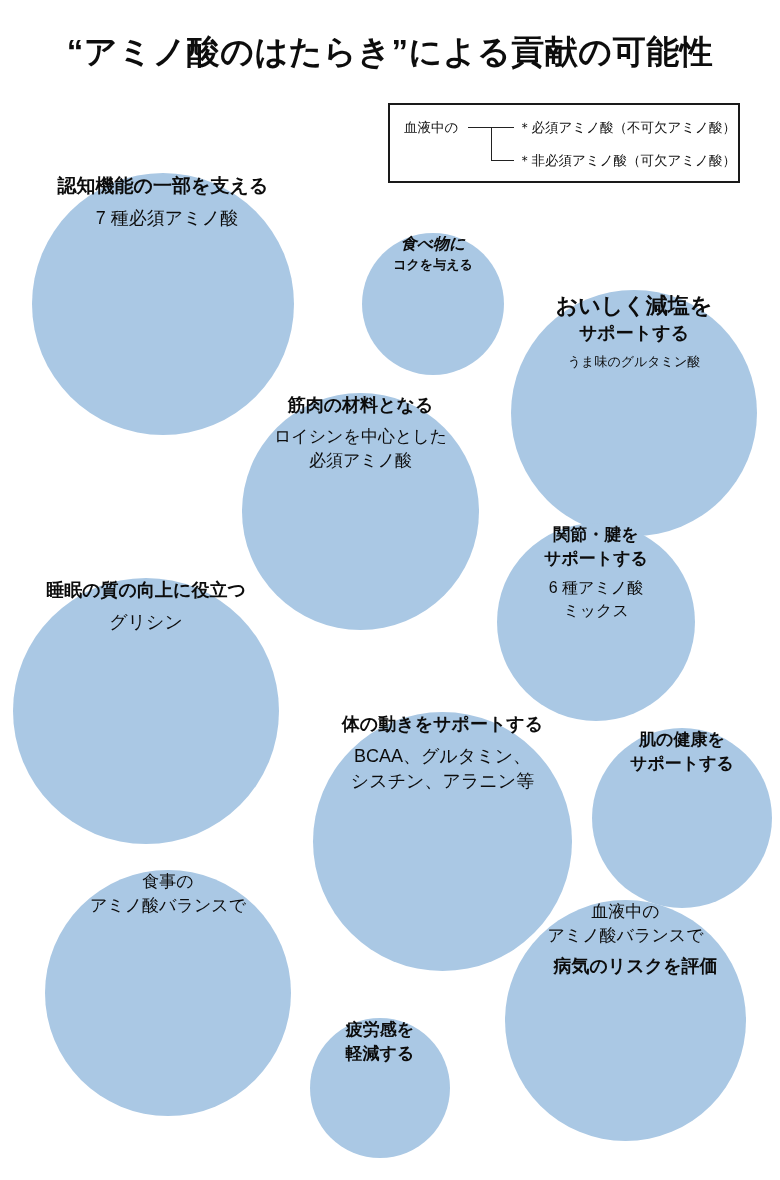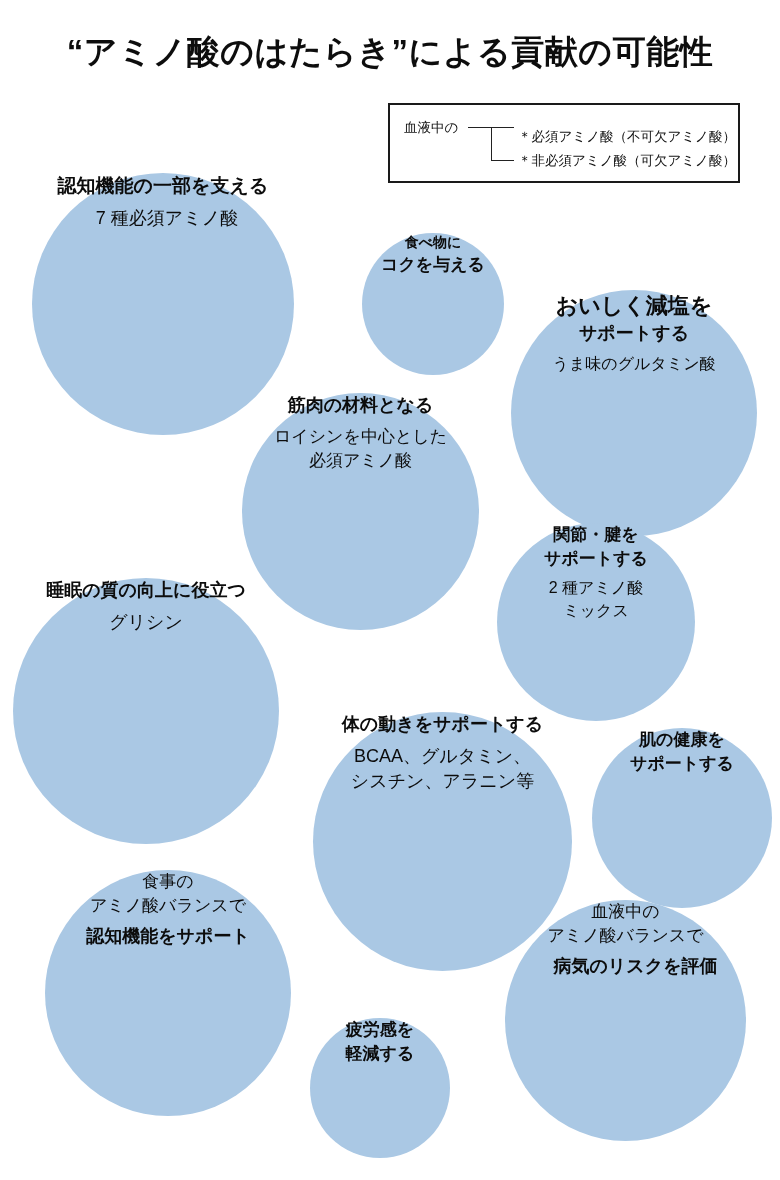"＊必須アミノ酸（不可欠アミノ酸）" #legend .lg-line1 { margin-top: 9px -> none }
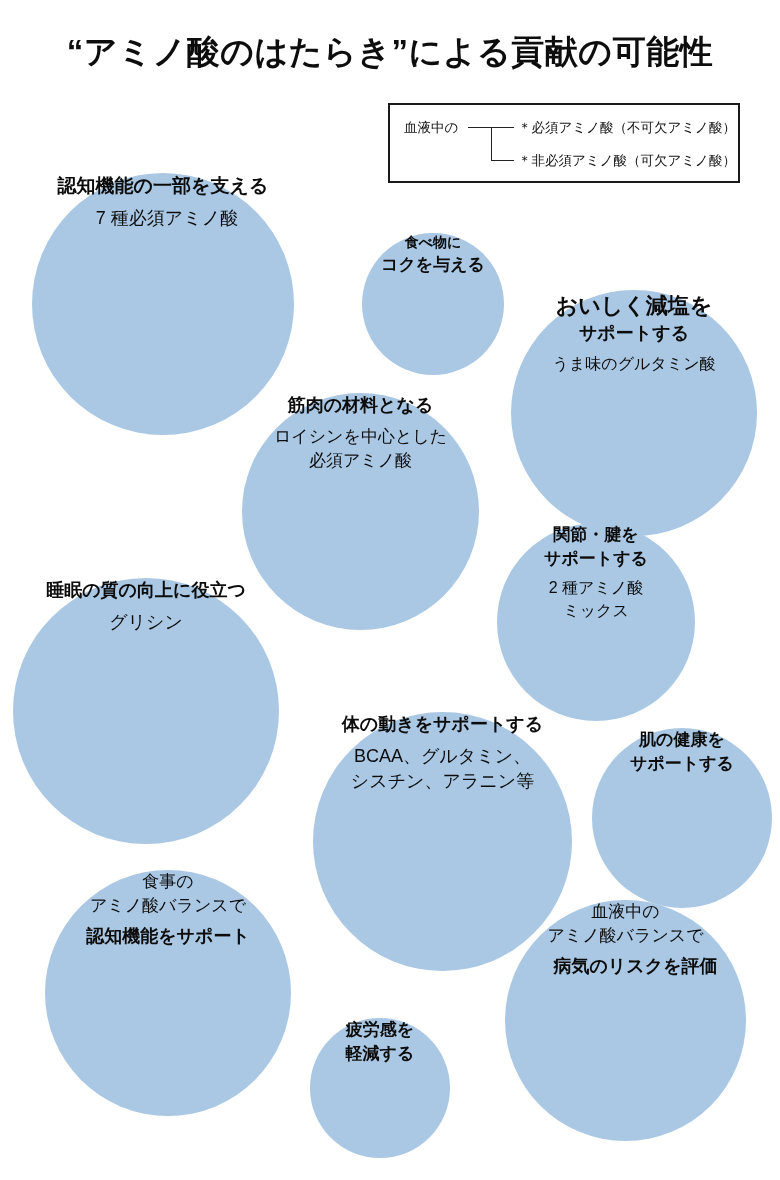"食べ物に" span.line { font-size: 14px -> 16px; font-style: none -> italic }
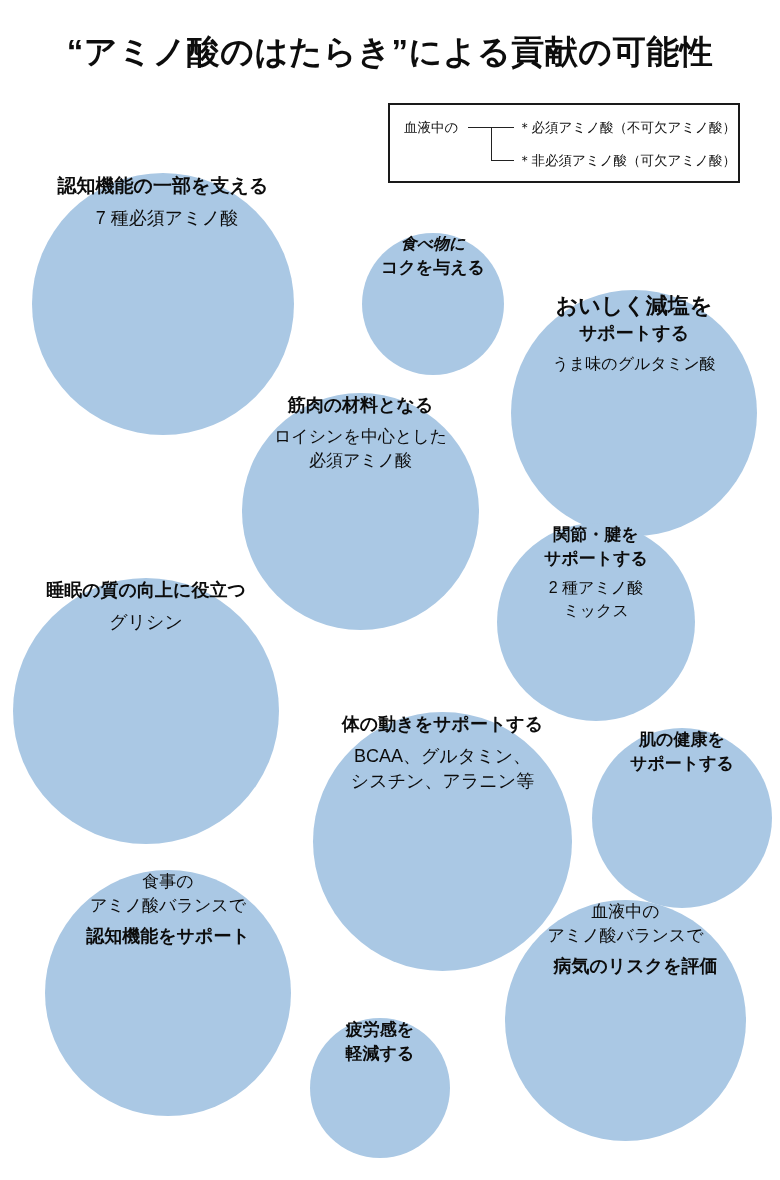"コクを与える" span.line { font-size: 17px -> 13px }
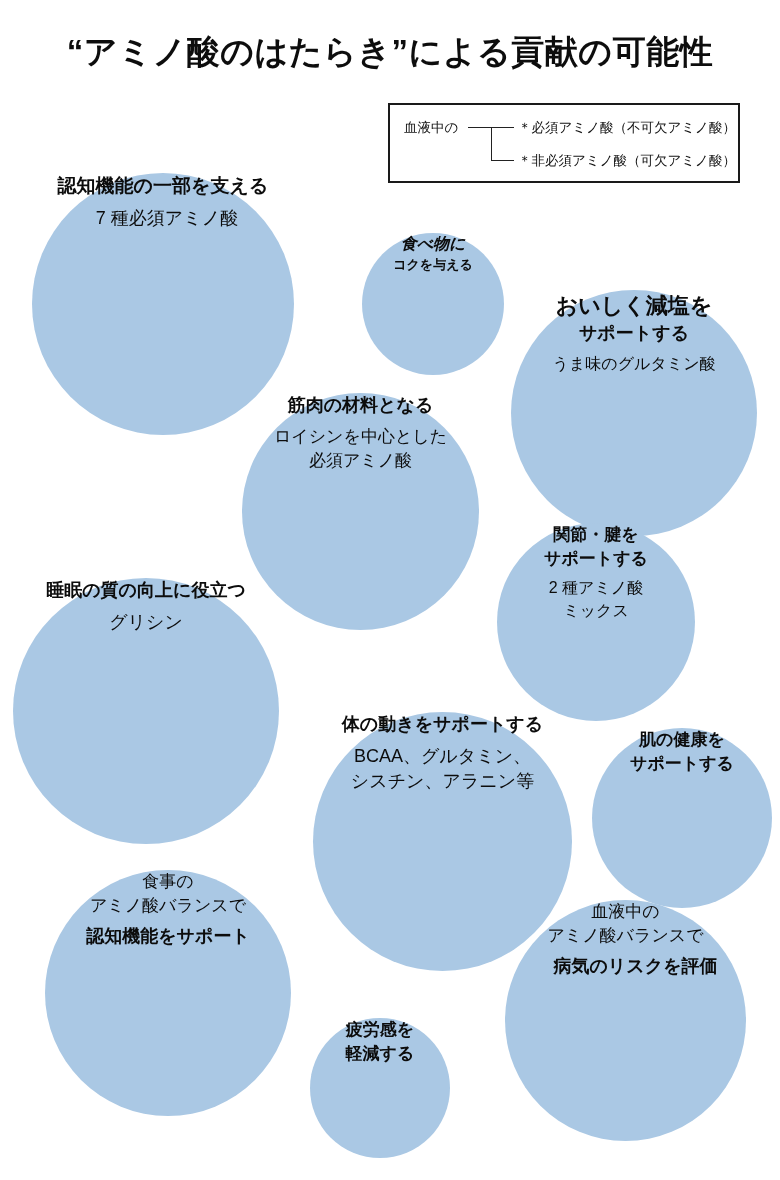"うま味のグルタミン酸" span.line { font-size: 16px -> 13px }
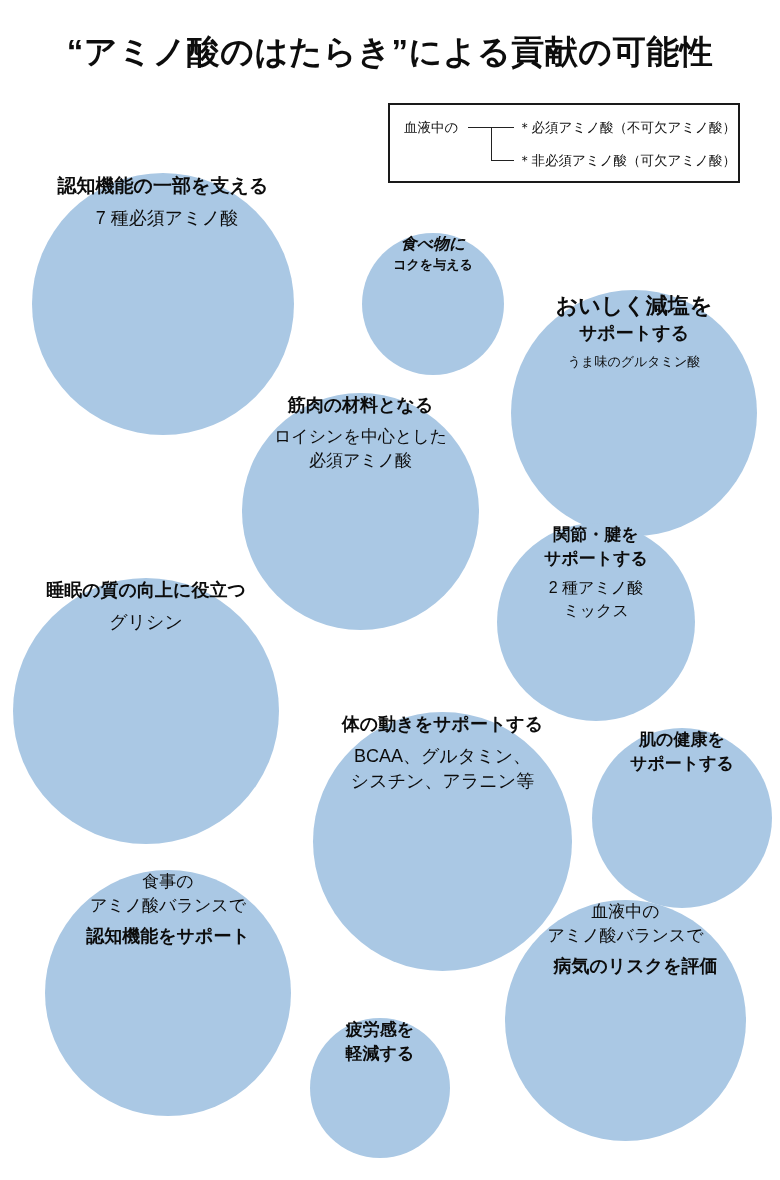"2 種アミノ酸" span.line { text: 2 -> 6 }
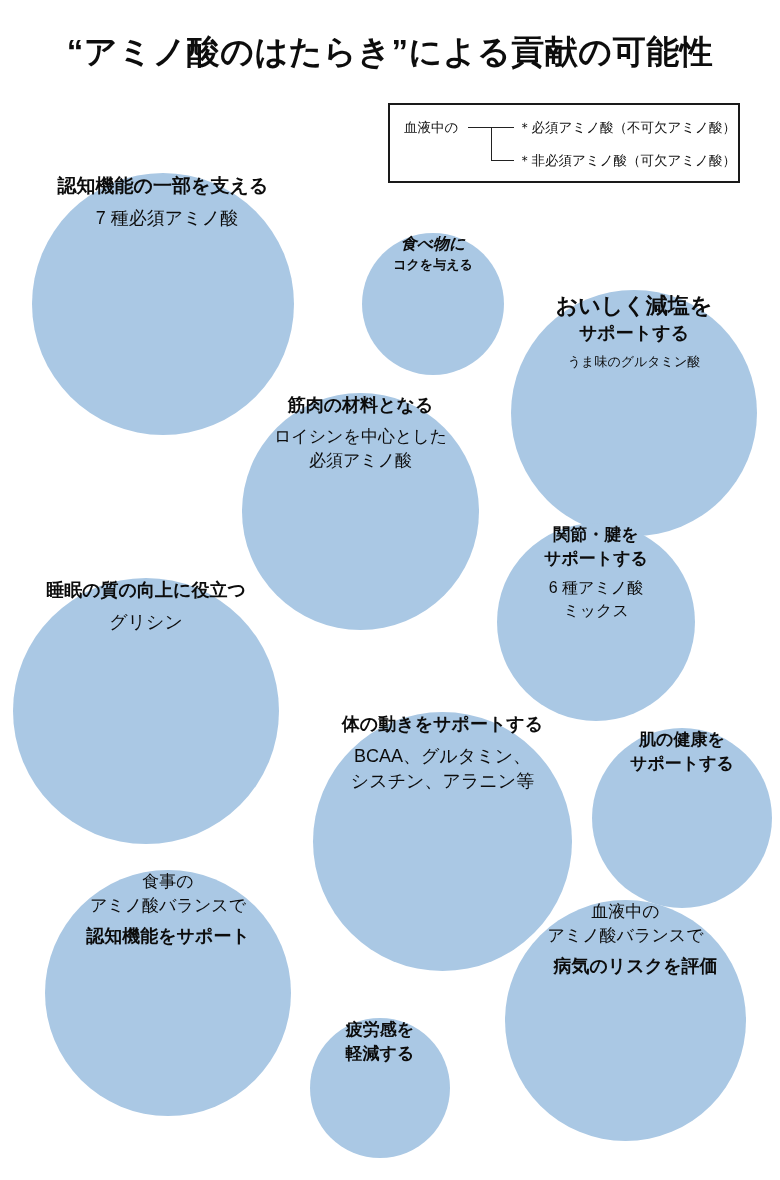"認知機能をサポート" span.line { html: <span>認知機能をサポート</span> -> none }
